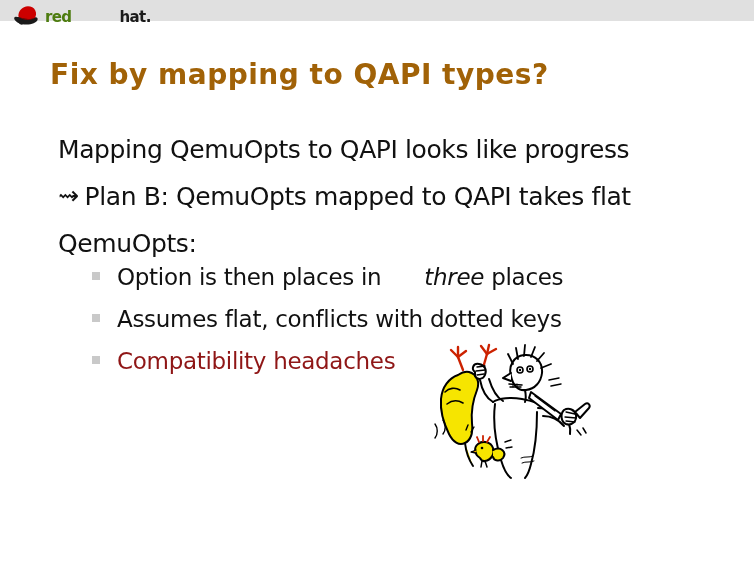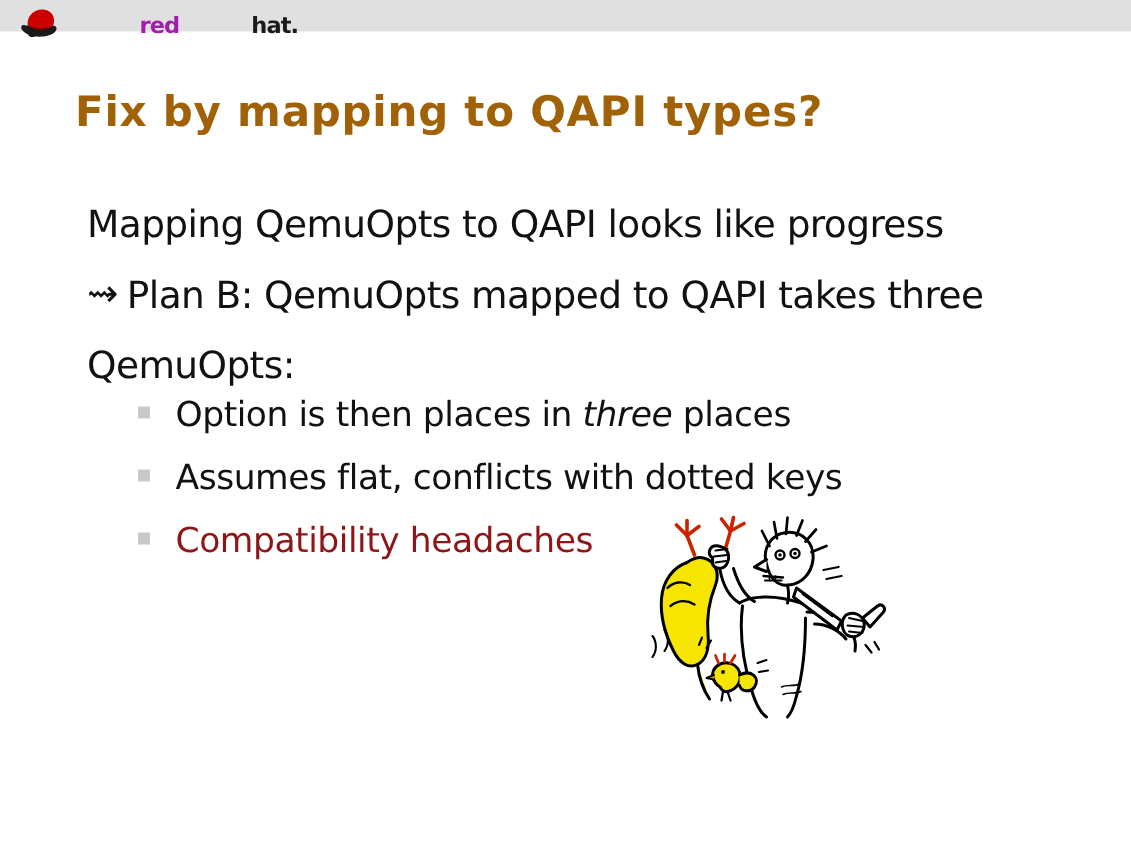"red" .logo-red { color: #a21caf -> #4d7c0f; margin-left: 48px -> none }
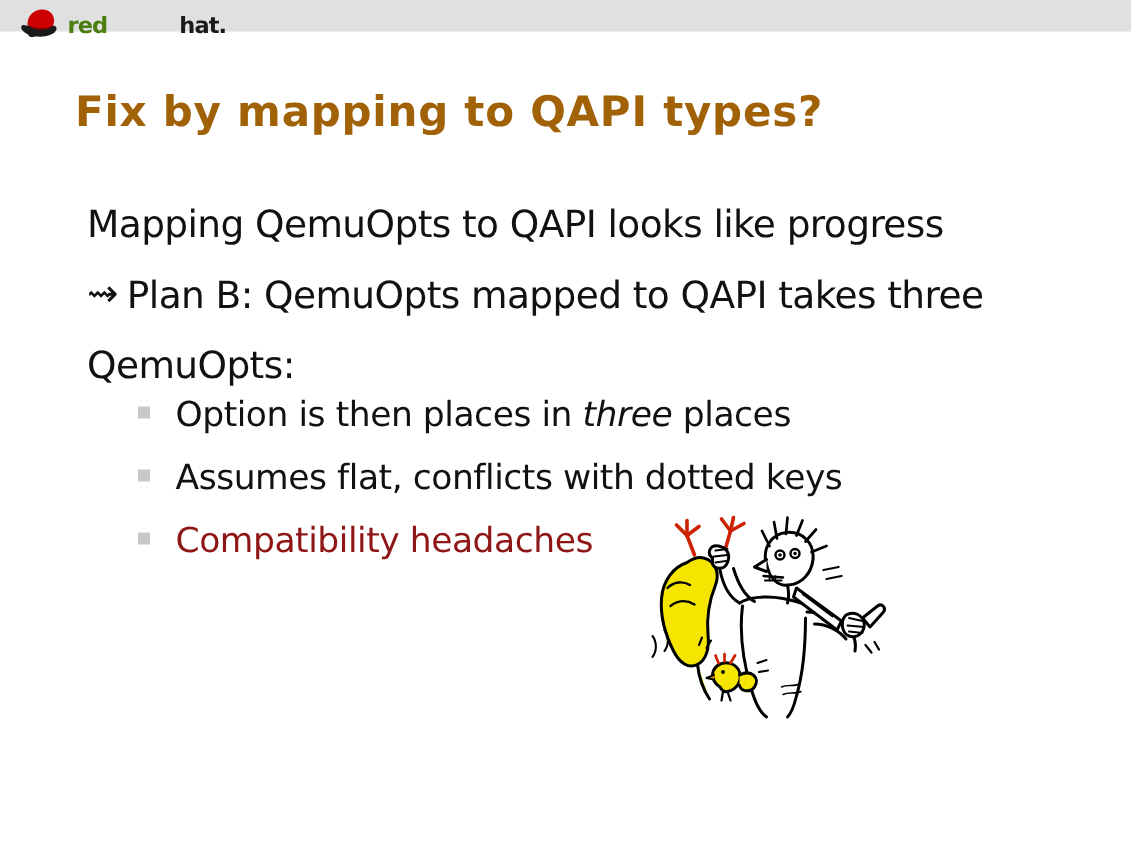"Plan B: QemuOpts mapped to" span { text: three -> flat }
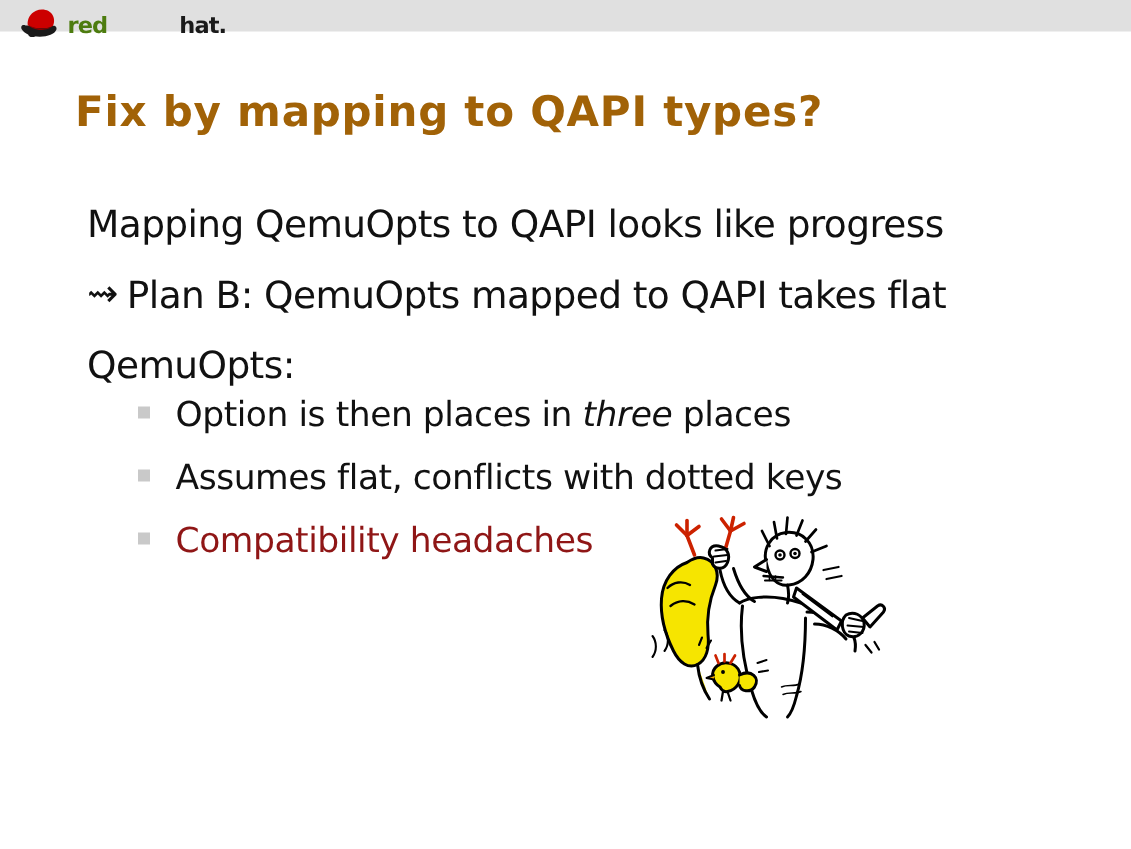"three" .bullet-text .em { margin-left: none -> 36px }
